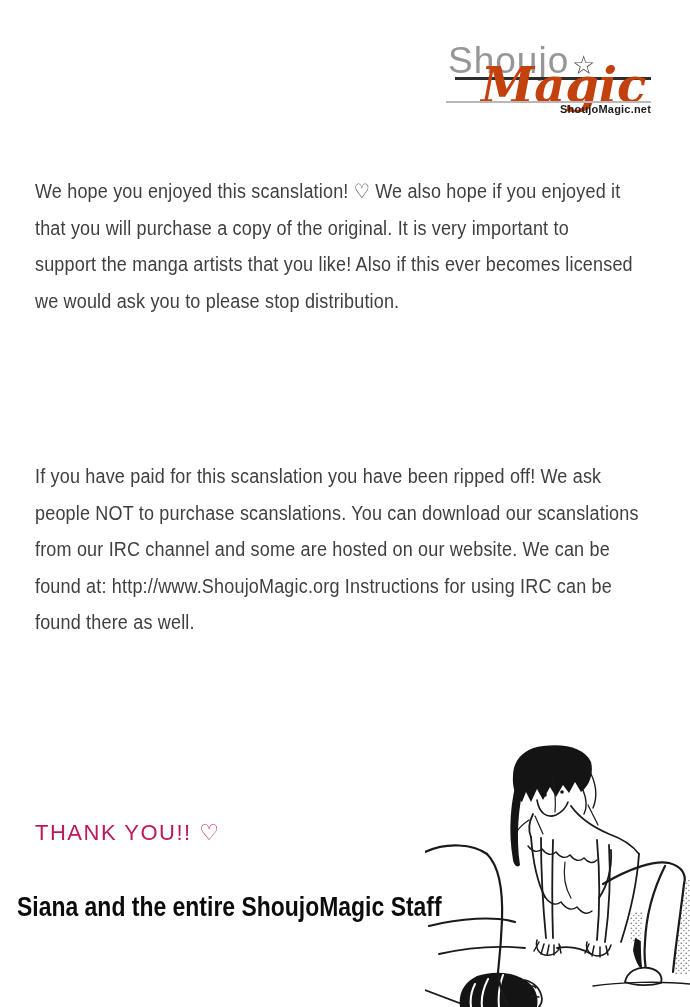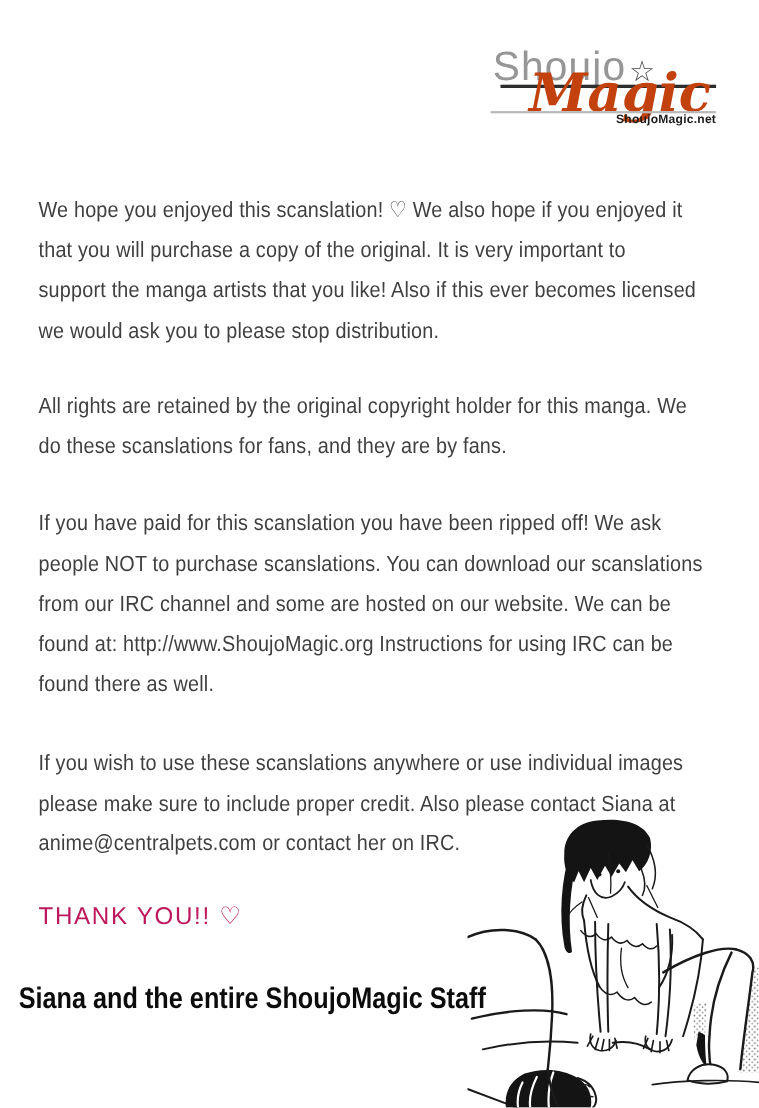"All rights are retained by" div.para { html: <div> <div>All rights are retained by the original copyright holder for this manga. We</div> <div>do these scanslations for fans, and they are by fans.</div> </div> -> none }
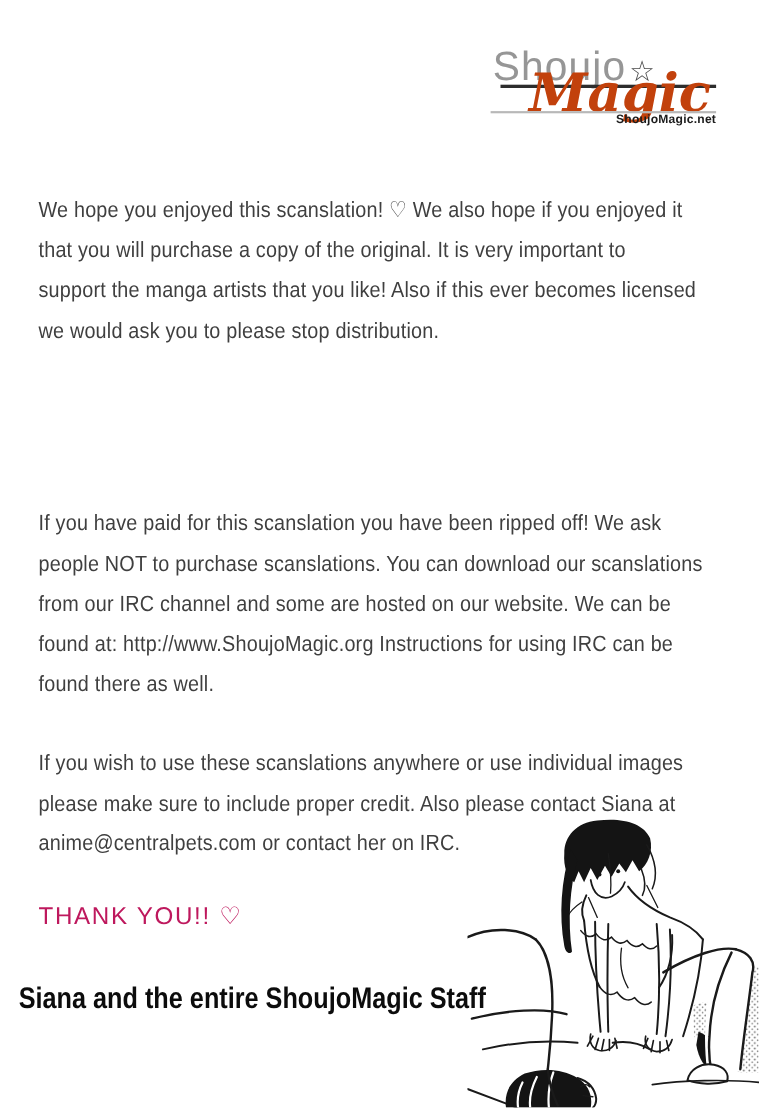"If you wish to use" div.para { html: <div> <div>If you wish to use these scanslations anywhere or use individual images</div> <div>please make sure to include proper credit. Also please contact Siana at</div> <div>anime@centralpets.com or contact her on IRC.</div> </div> -> none }
